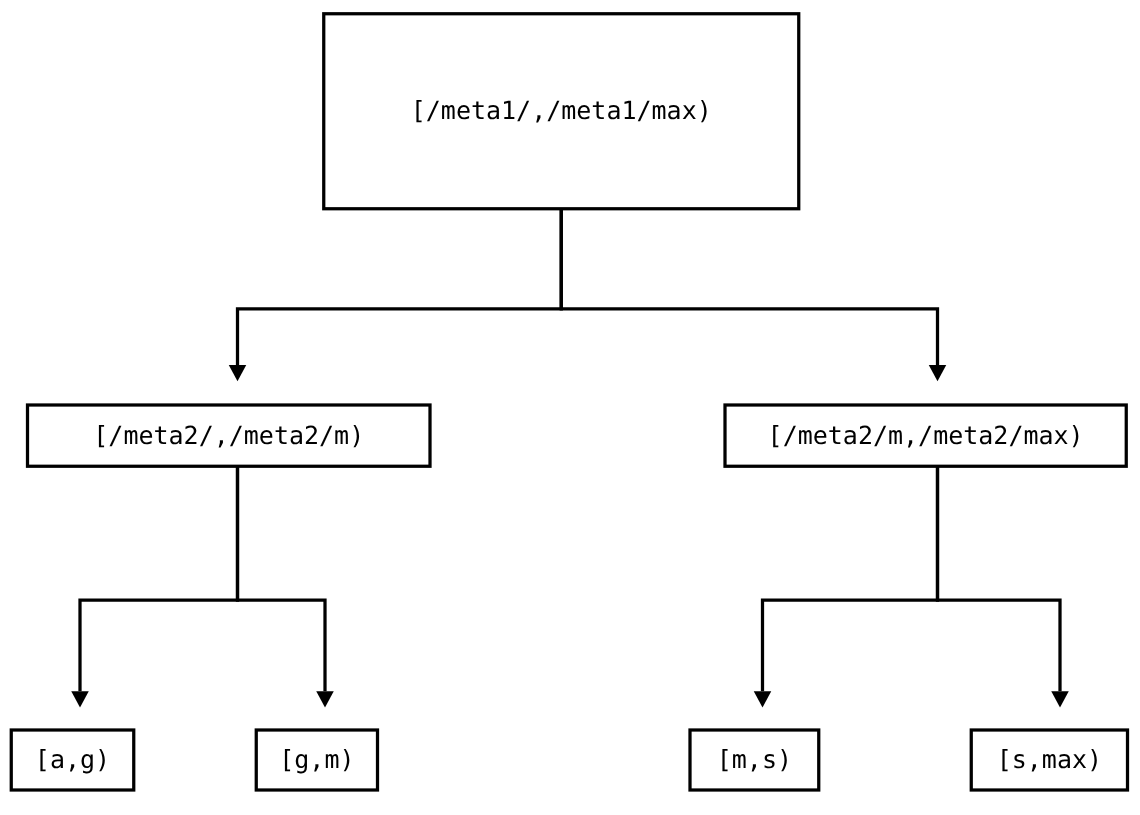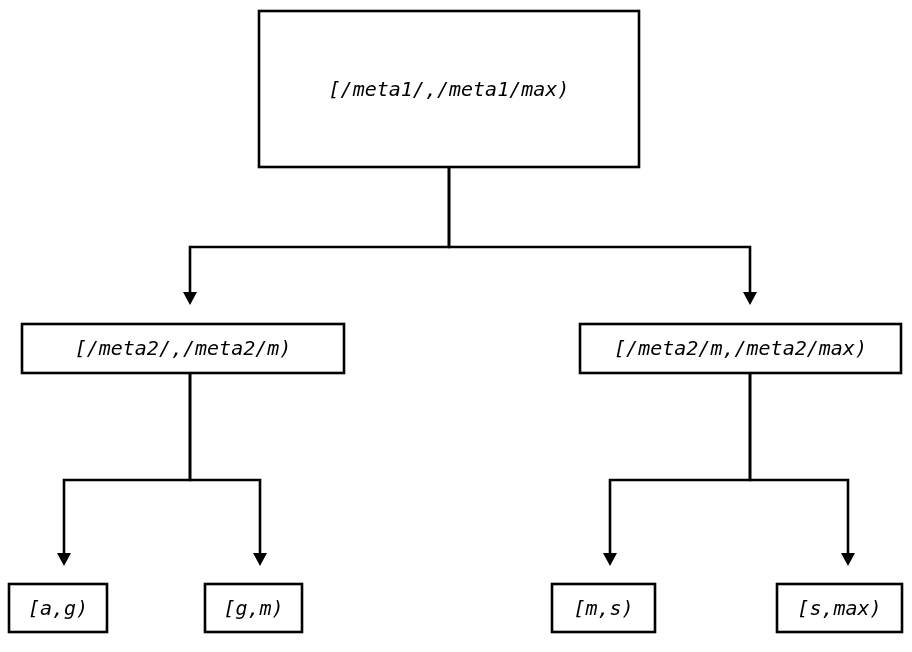"[/meta1/,/meta1/max)" #diagram-root { font-style: italic -> none }
